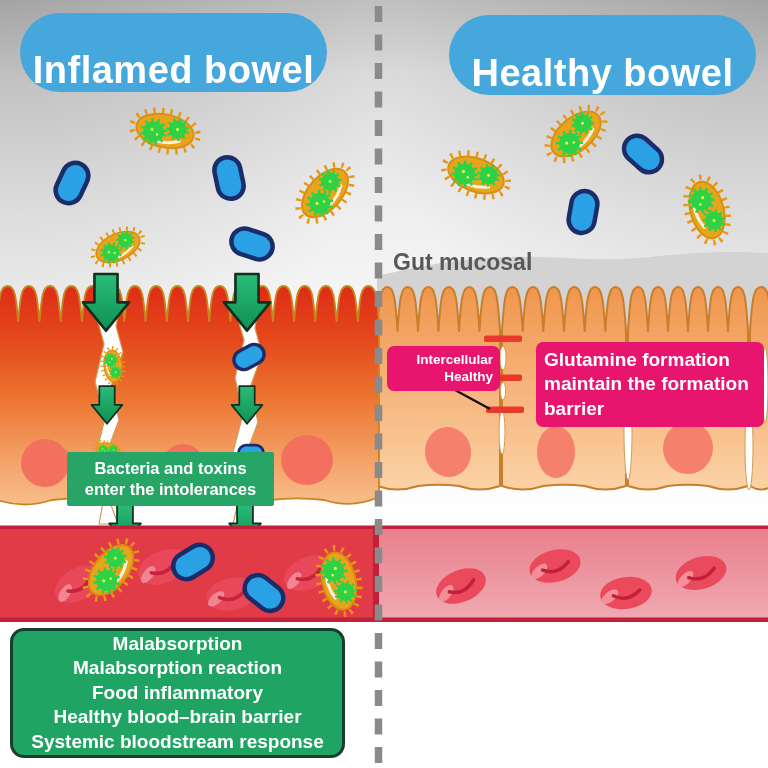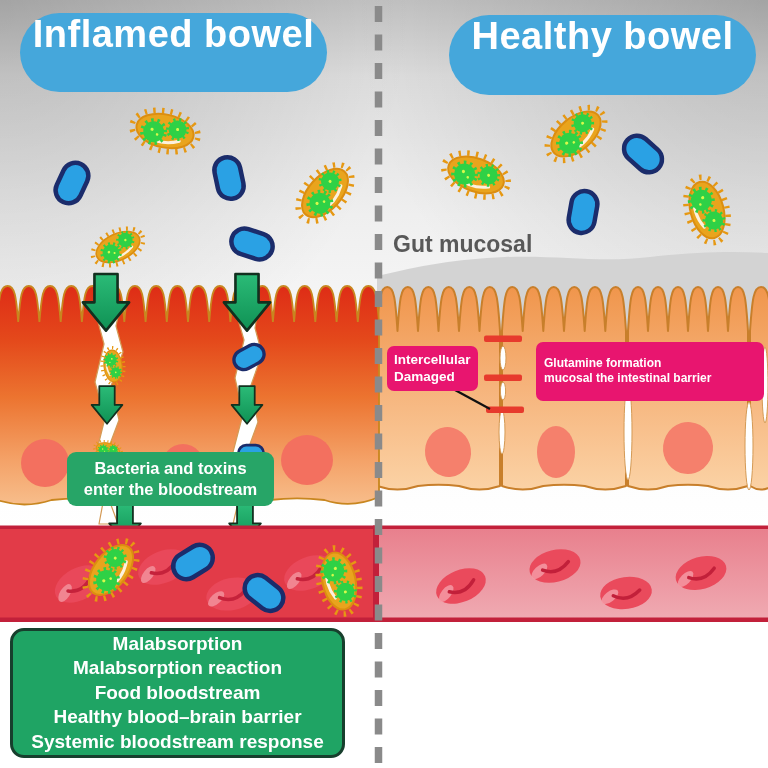"Inflamed bowel" .pill { align-items: flex-start -> flex-end }
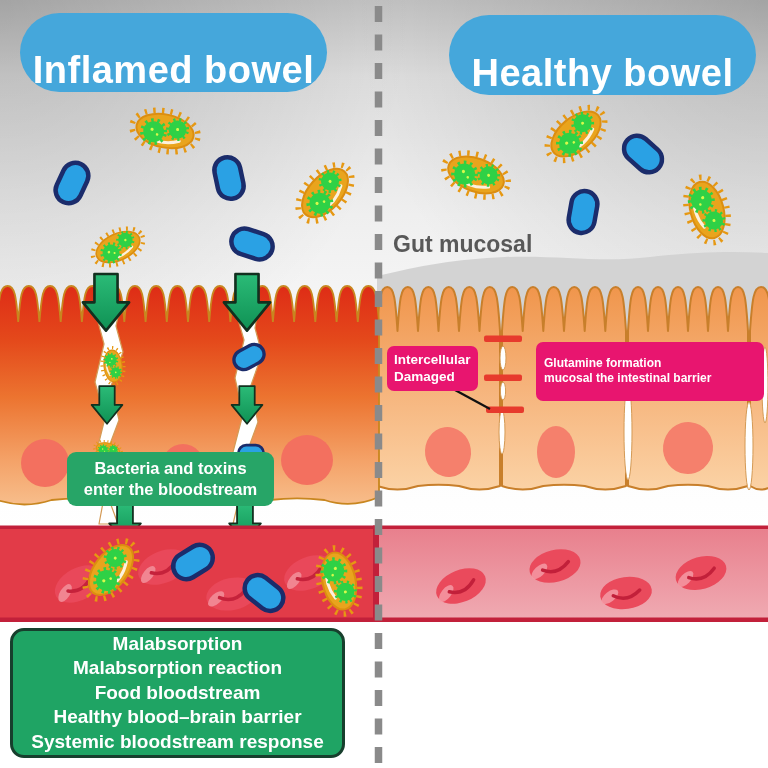"Gut mucosal" .gut-mucosal { top: 231px -> 249px }
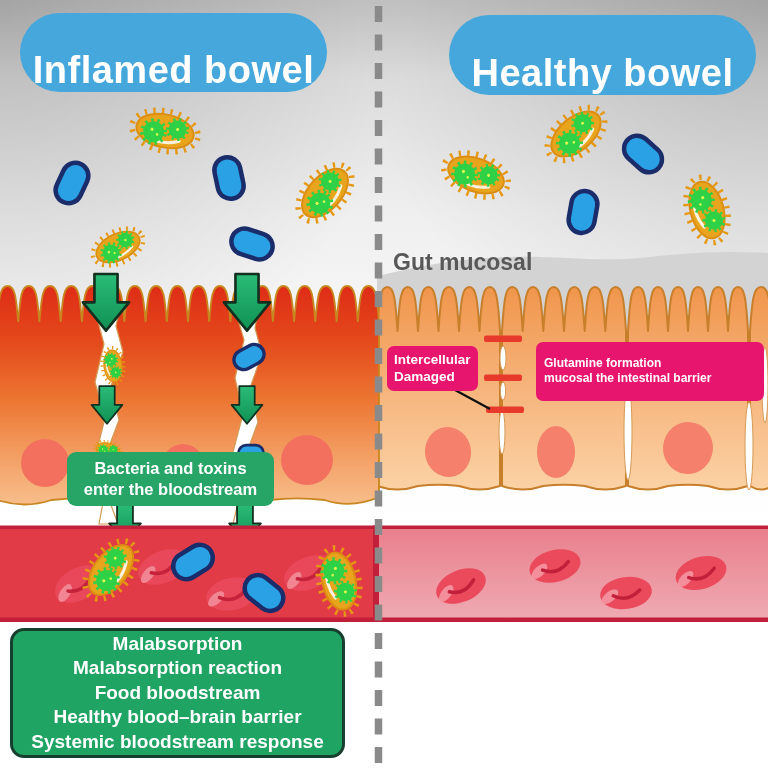"Intercellular" .bridge-label { text-align: none -> right; width: 91px -> 113px }
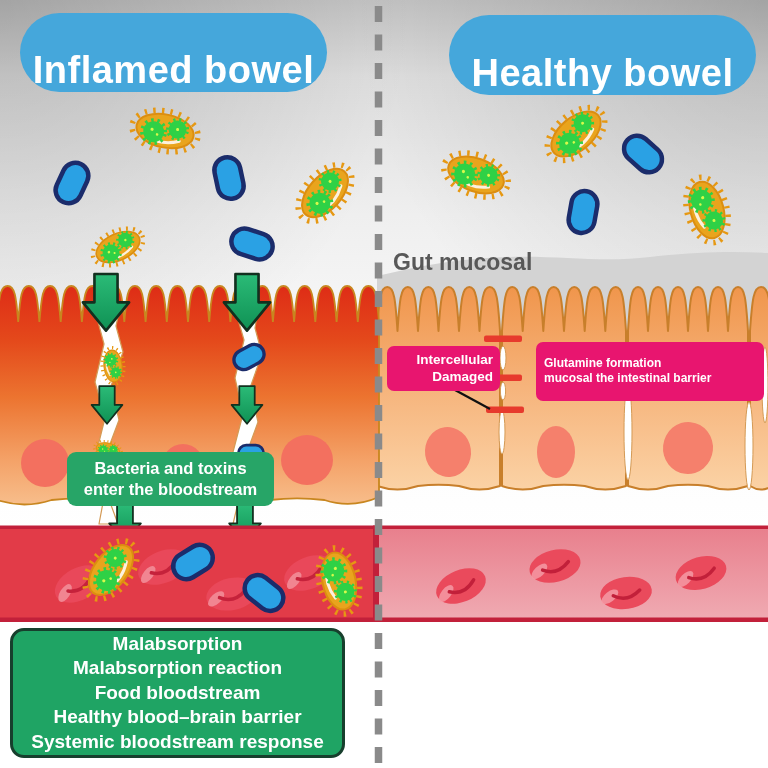"Glutamine formation" .glutamine-label { font-size: 12px -> 19px; padding: 14px 8px -> 6px 8px }
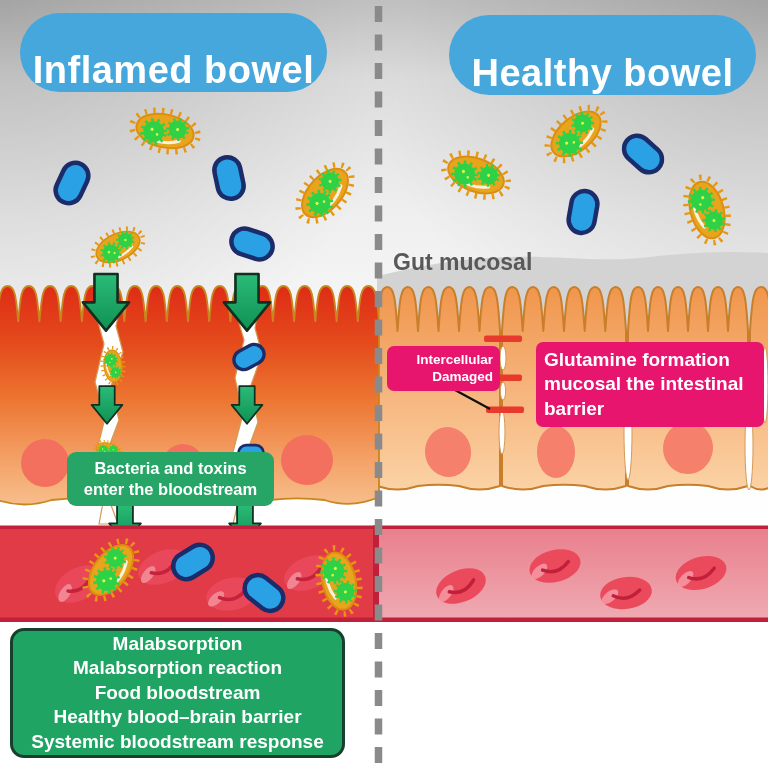"Damaged" span.line { text: Damaged -> Healthy }
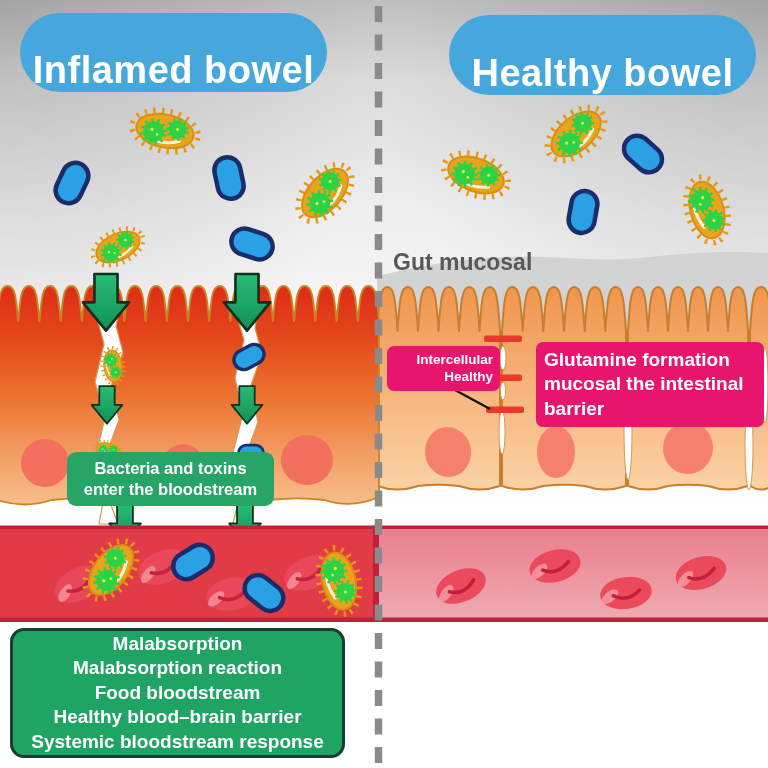"mucosal the intestinal barrier" span.line { text: mucosal the intestinal -> maintain the formation }
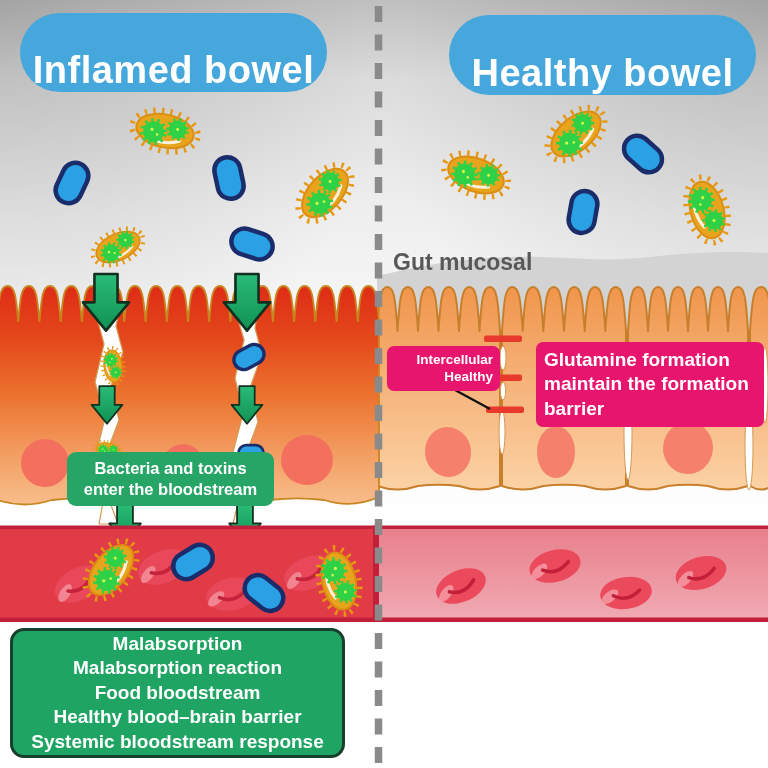"Bacteria and toxins" .bloodstream-label { border-radius: 9px -> 2px }
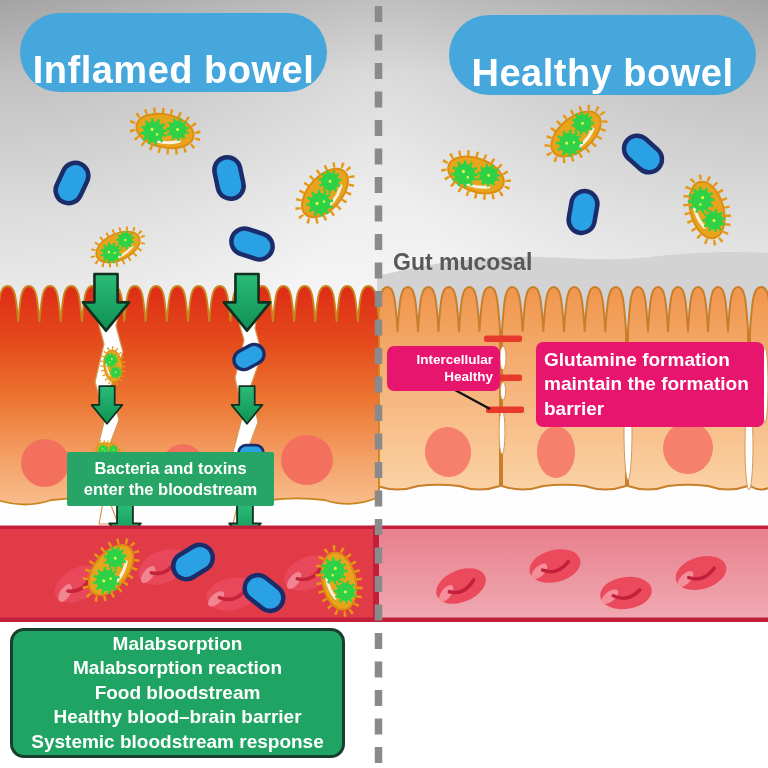"enter the bloodstream" span.line { text: bloodstream -> intolerances }
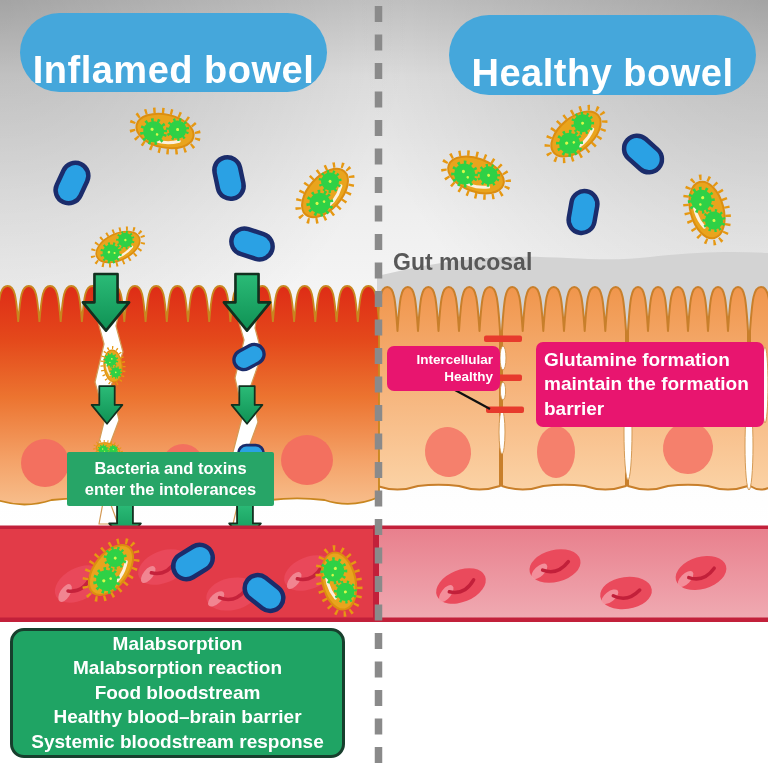"Food bloodstream" span.line { text: bloodstream -> inflammatory }
